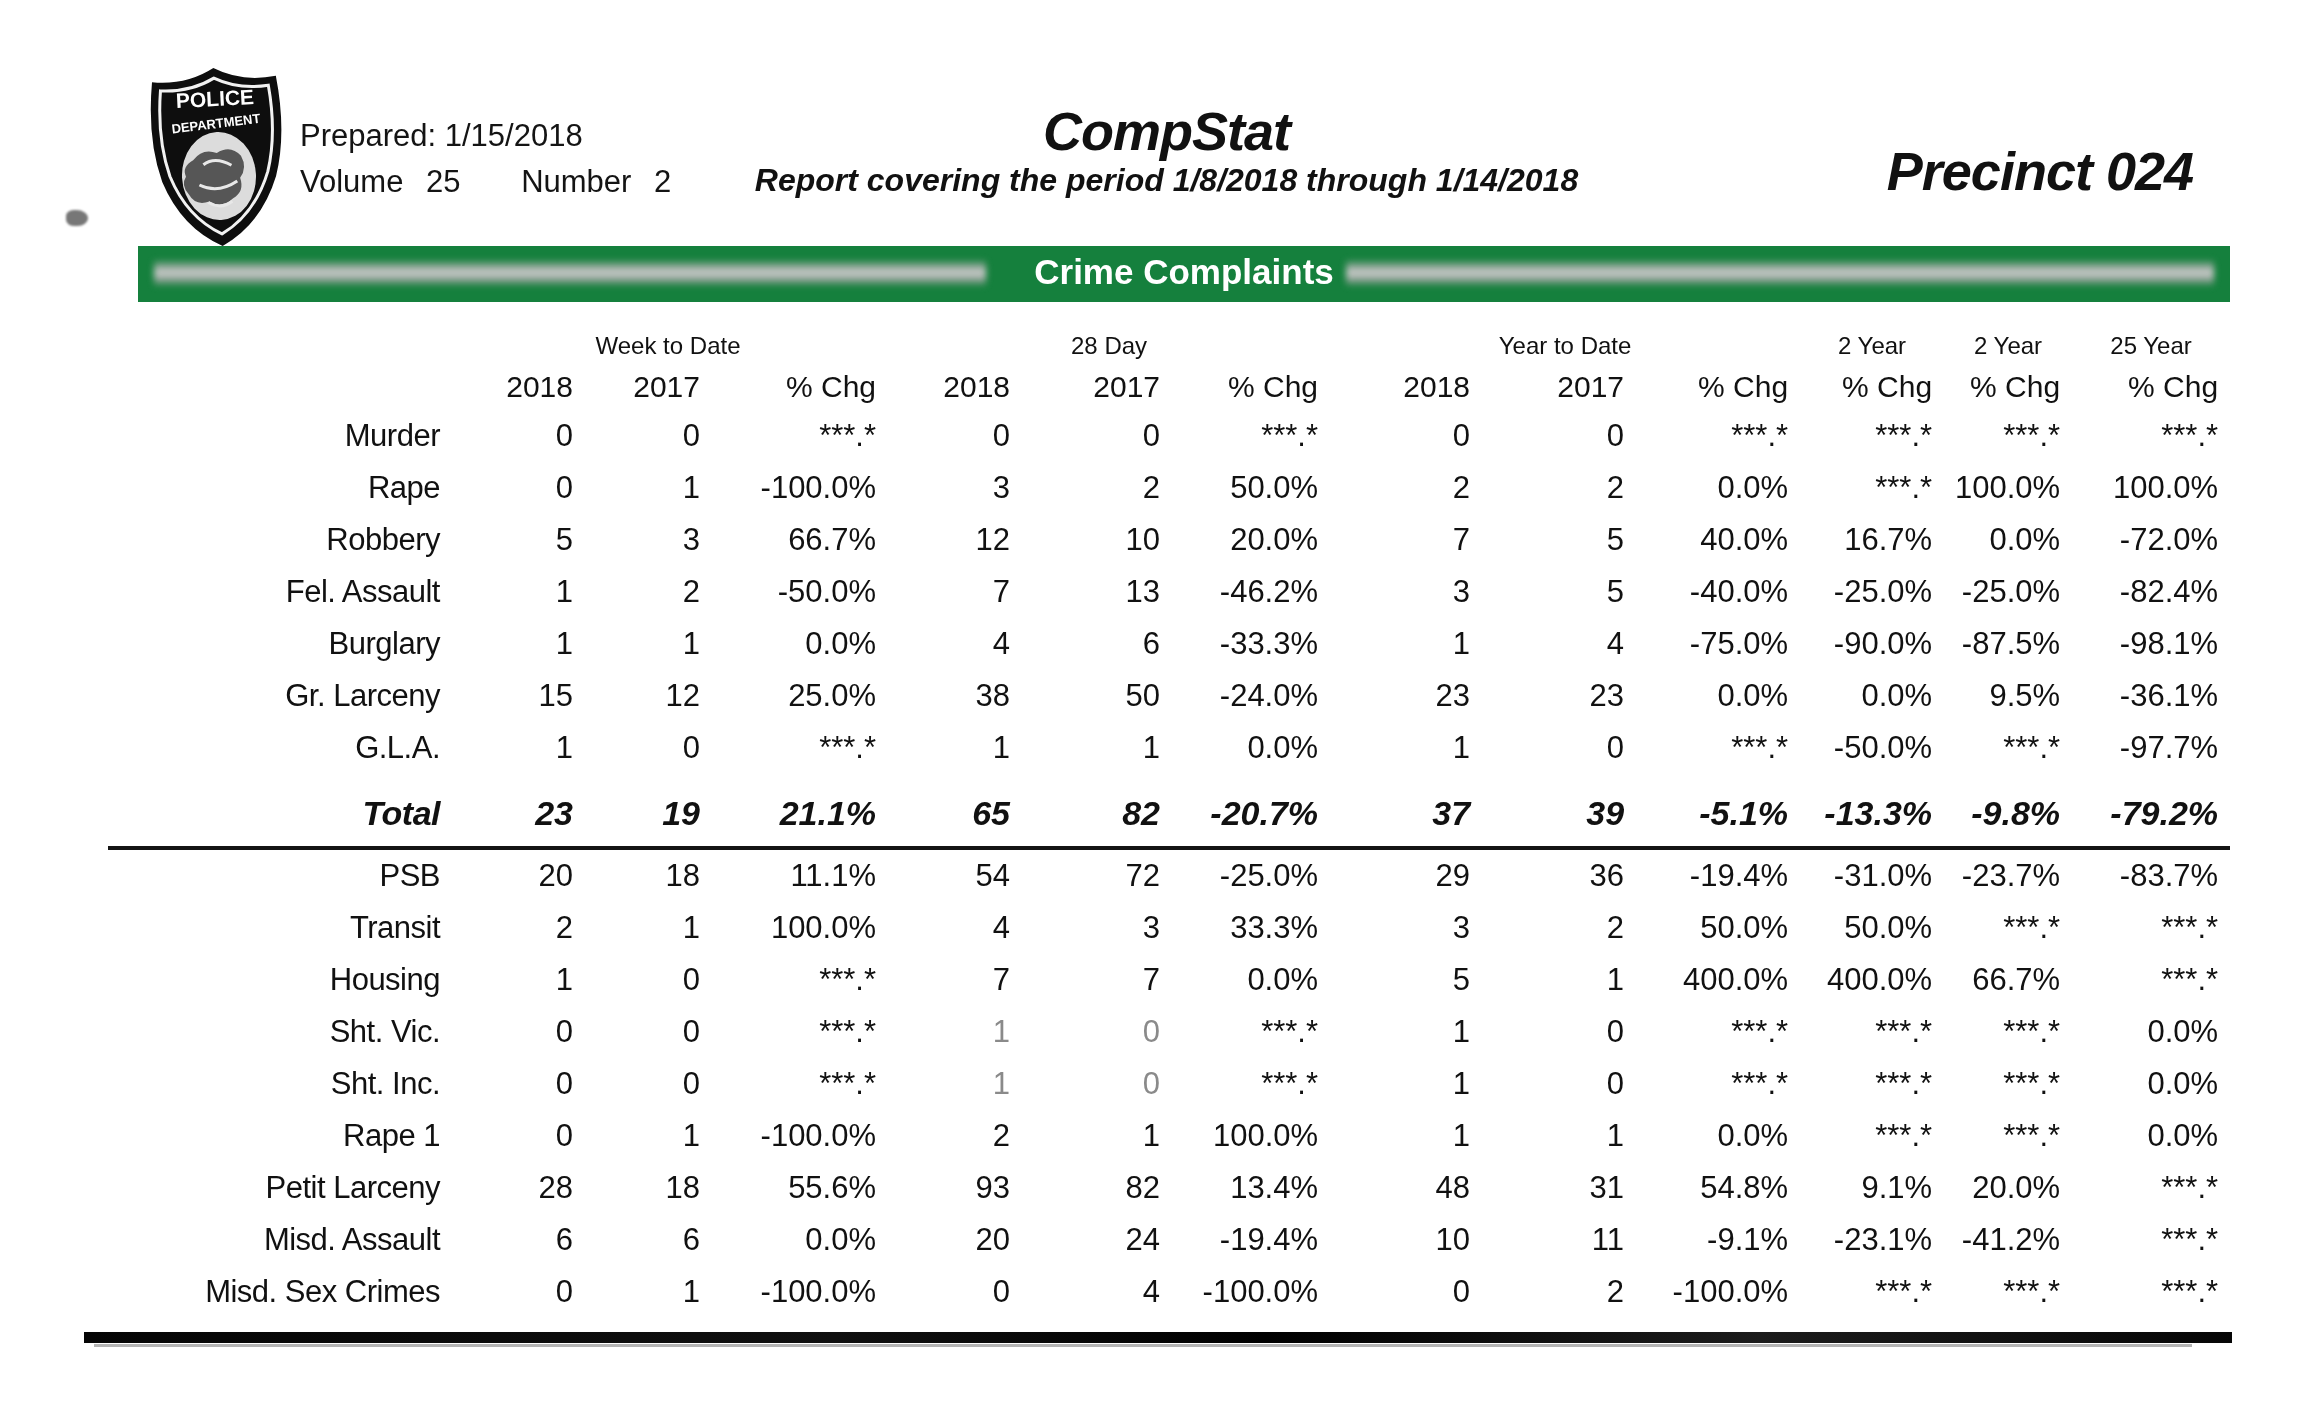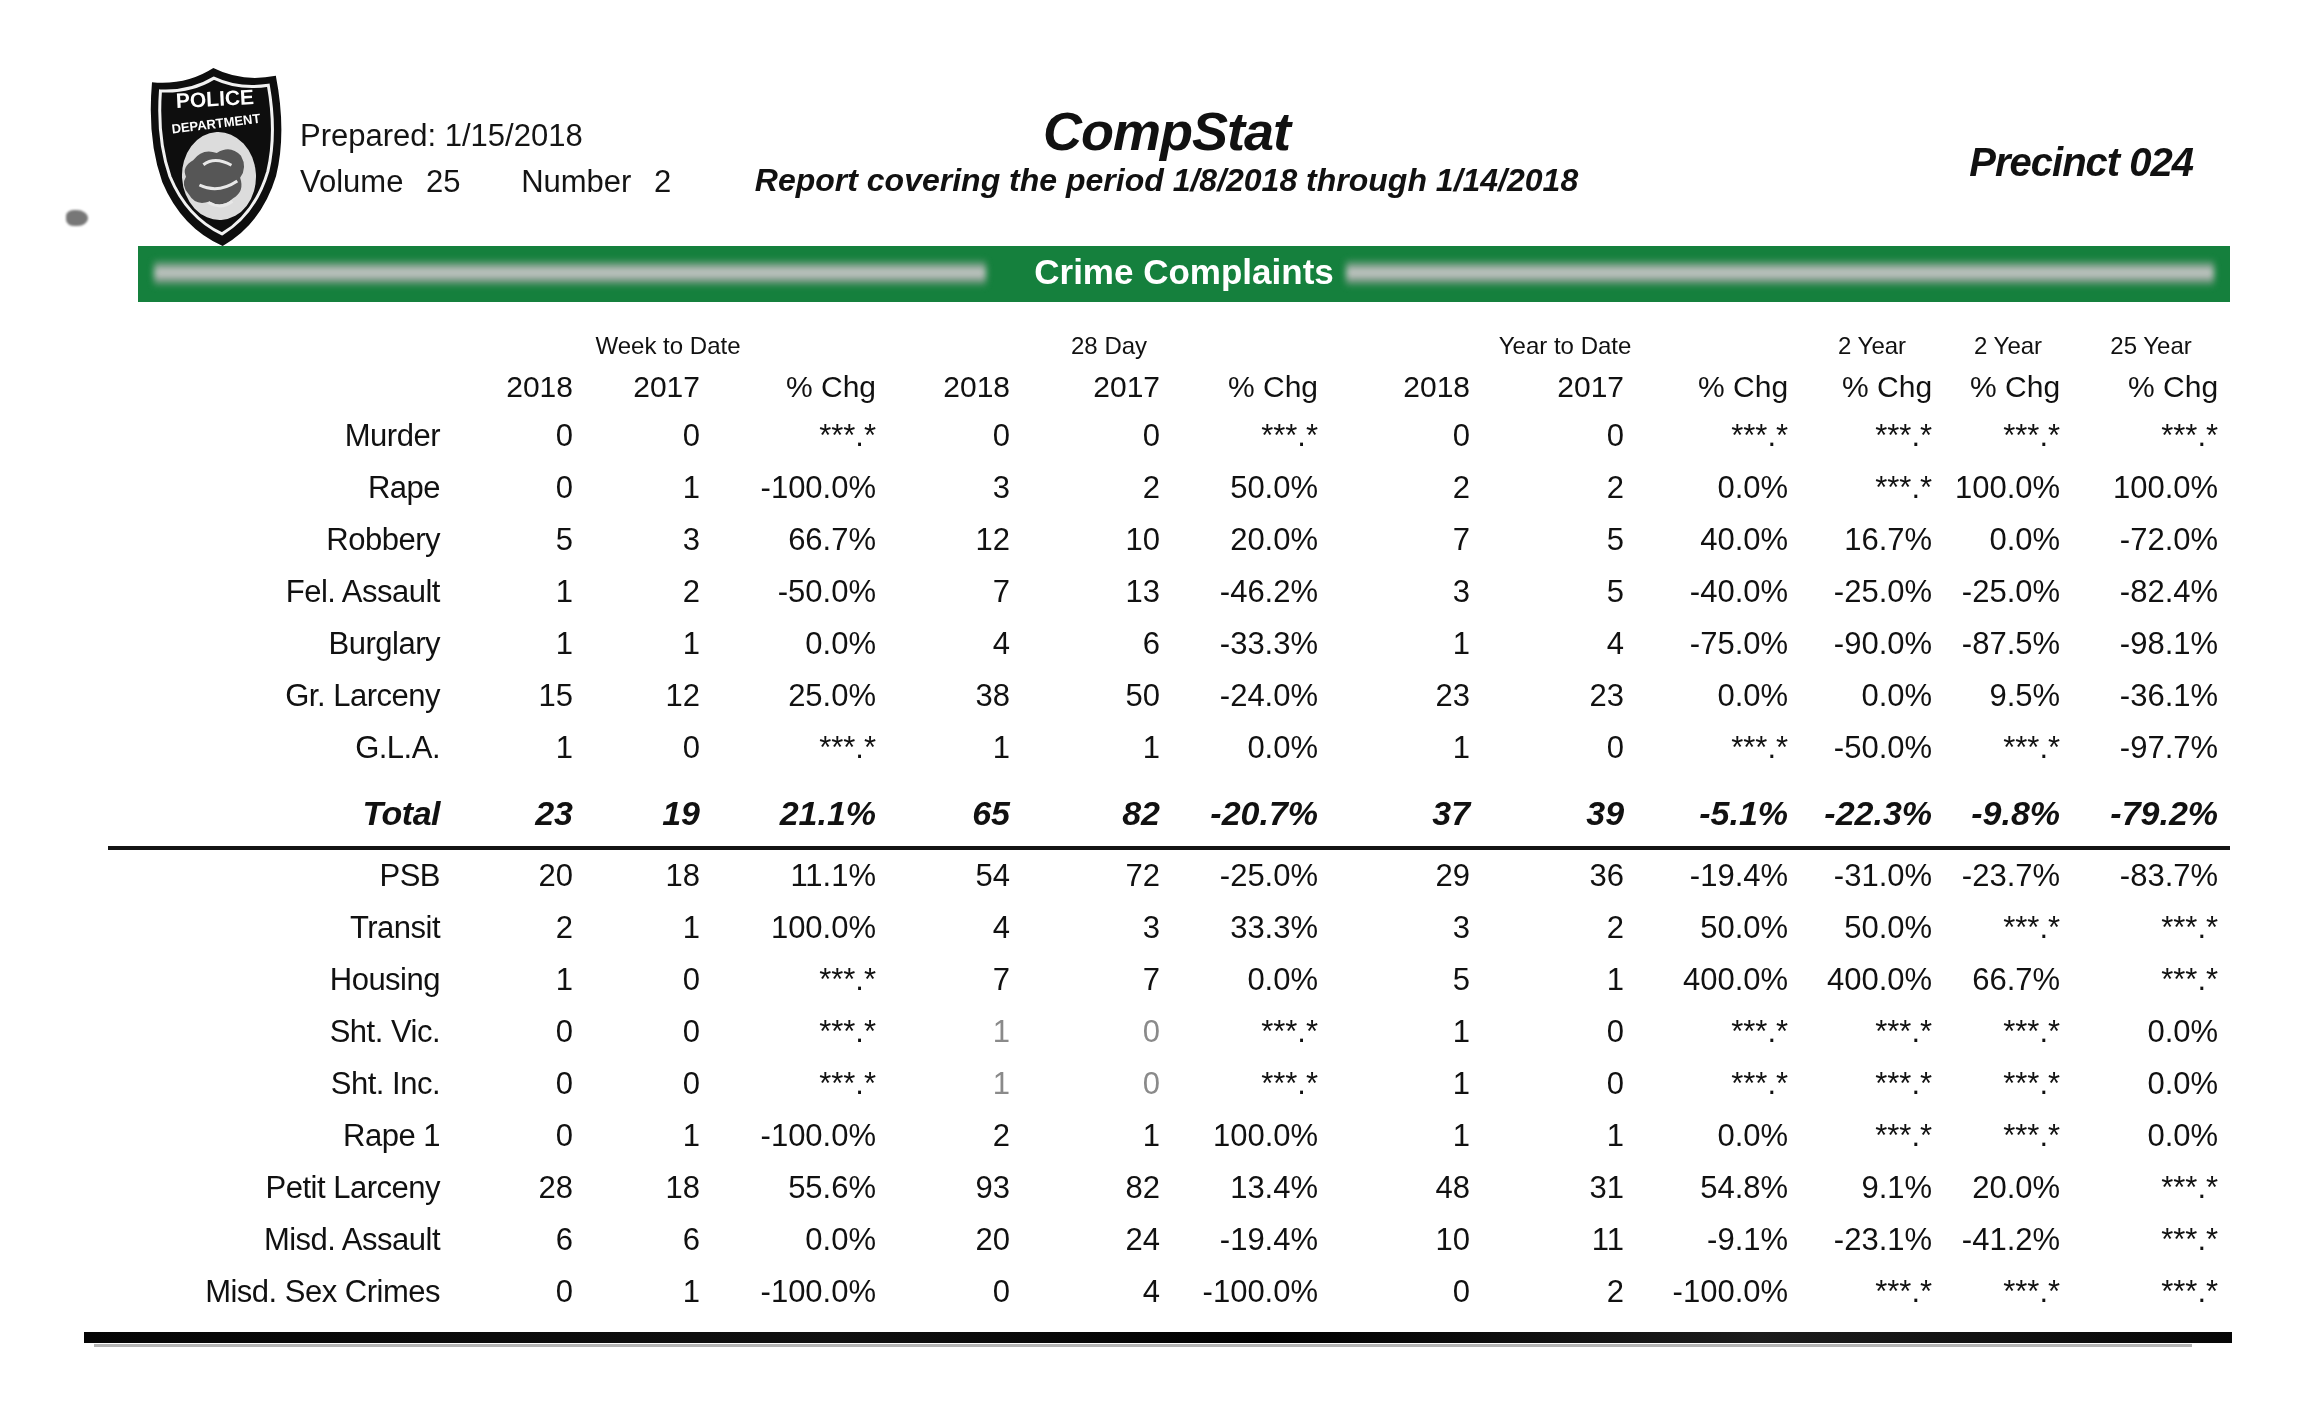"Precinct 024" .precinct { font-size: 40px -> 54px }
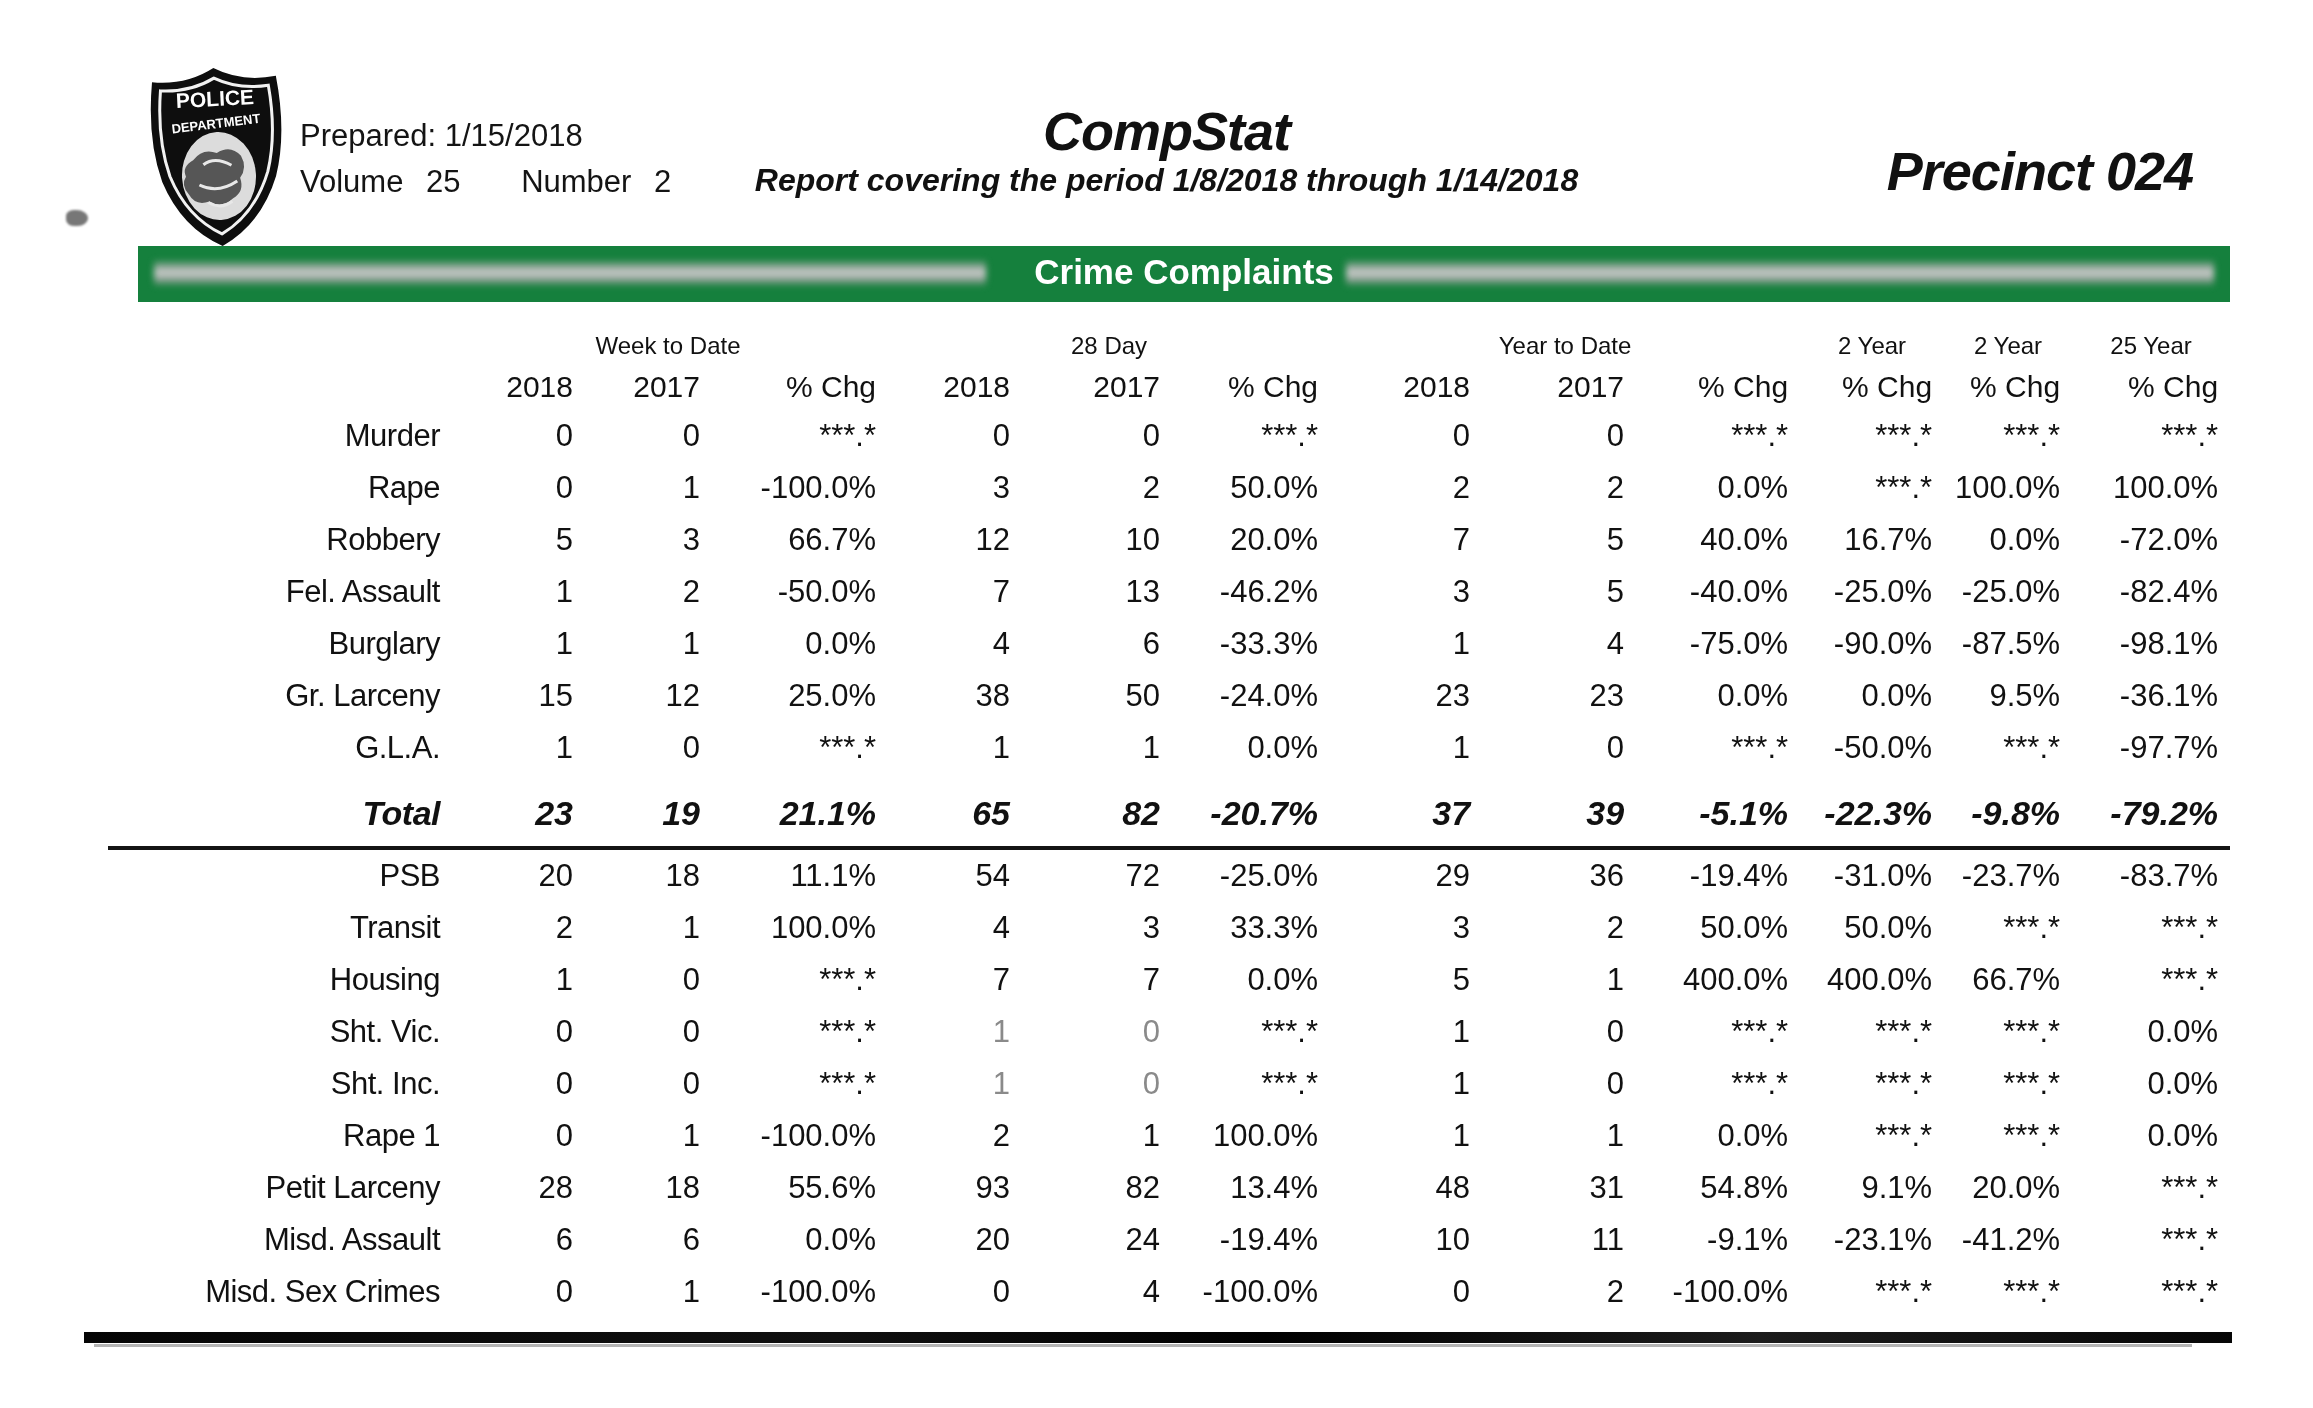"-22.3%" td { text: -22.3% -> -13.3% }
